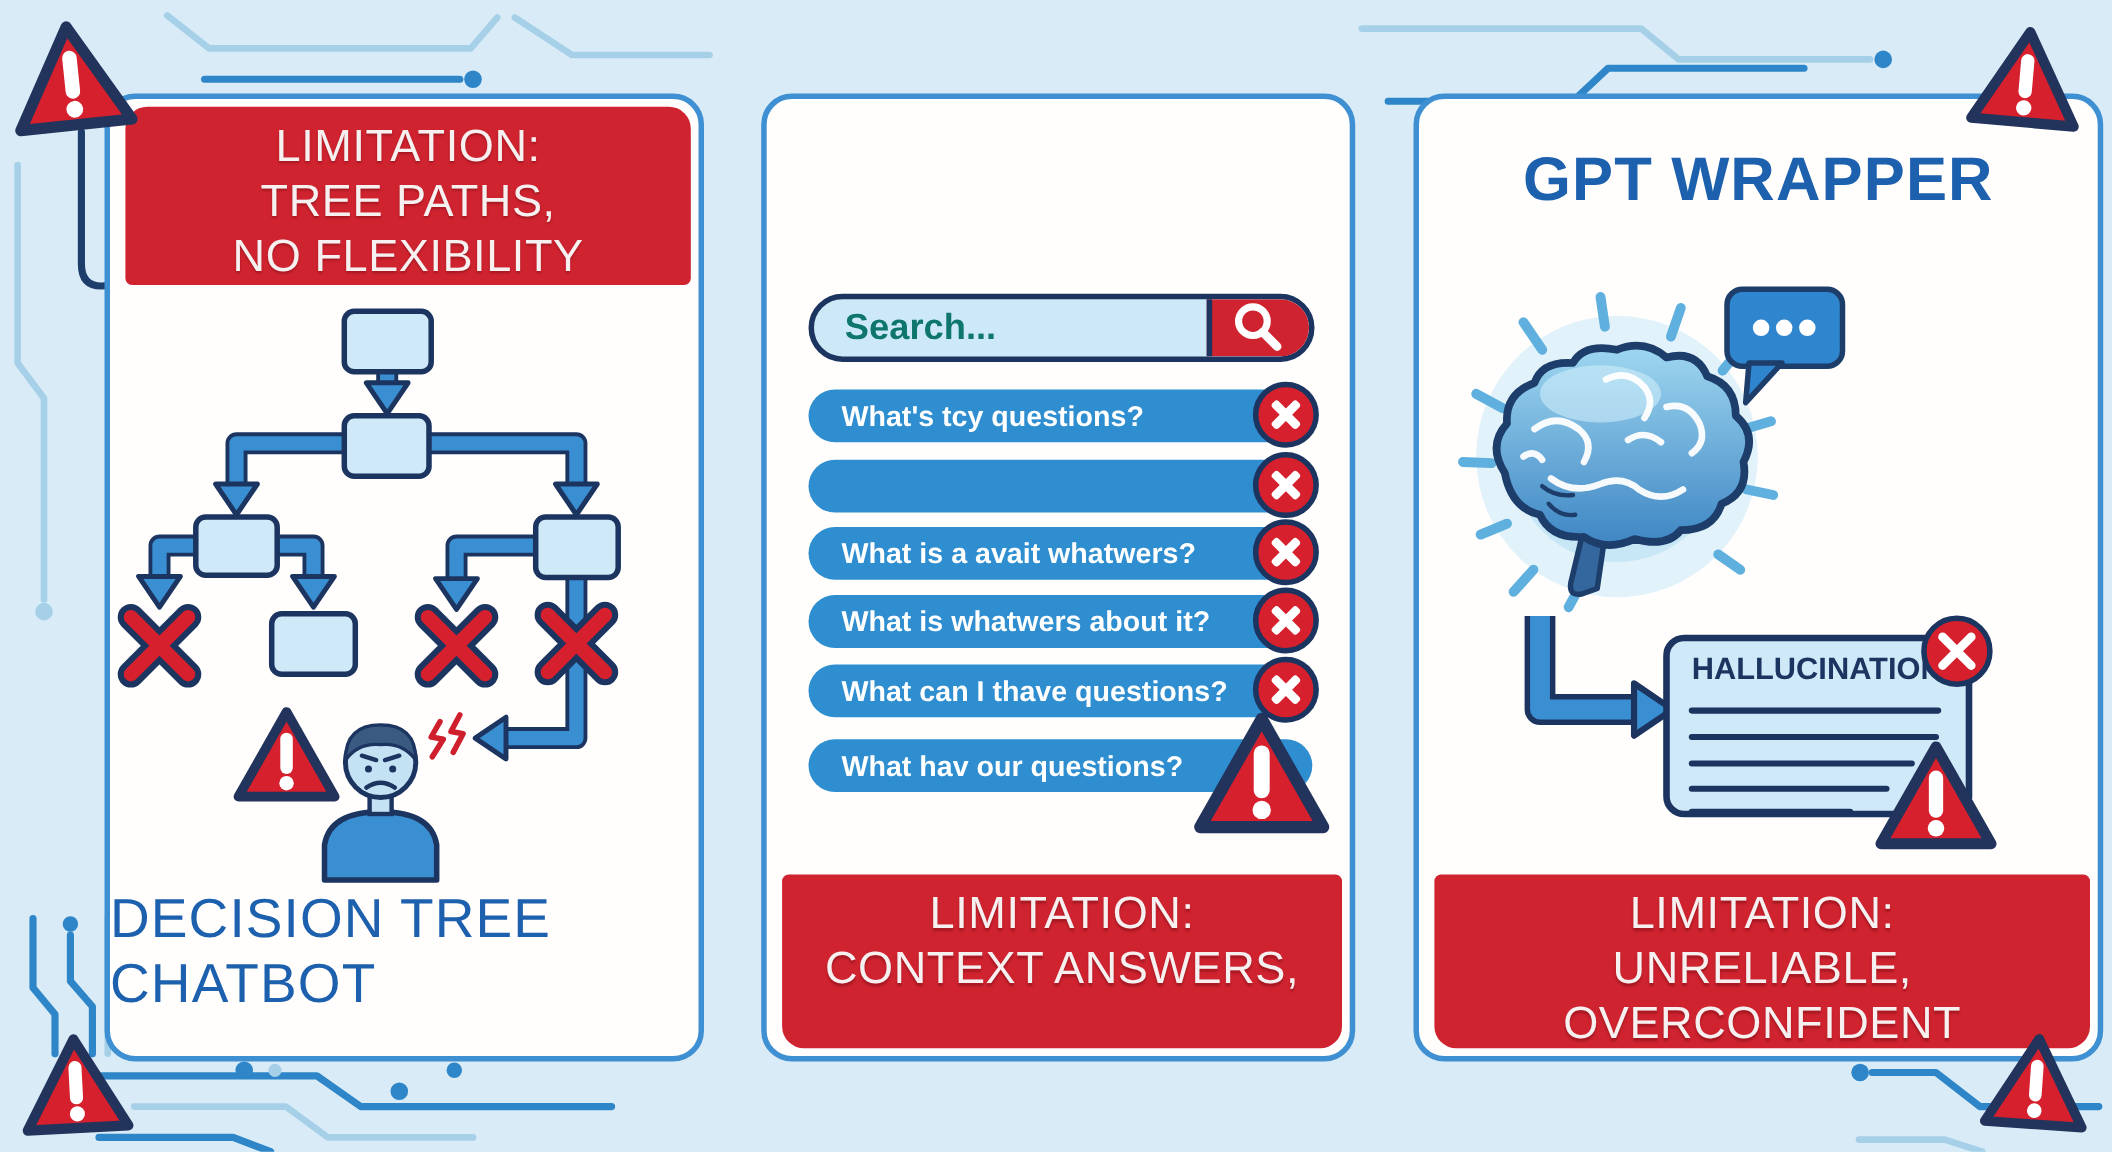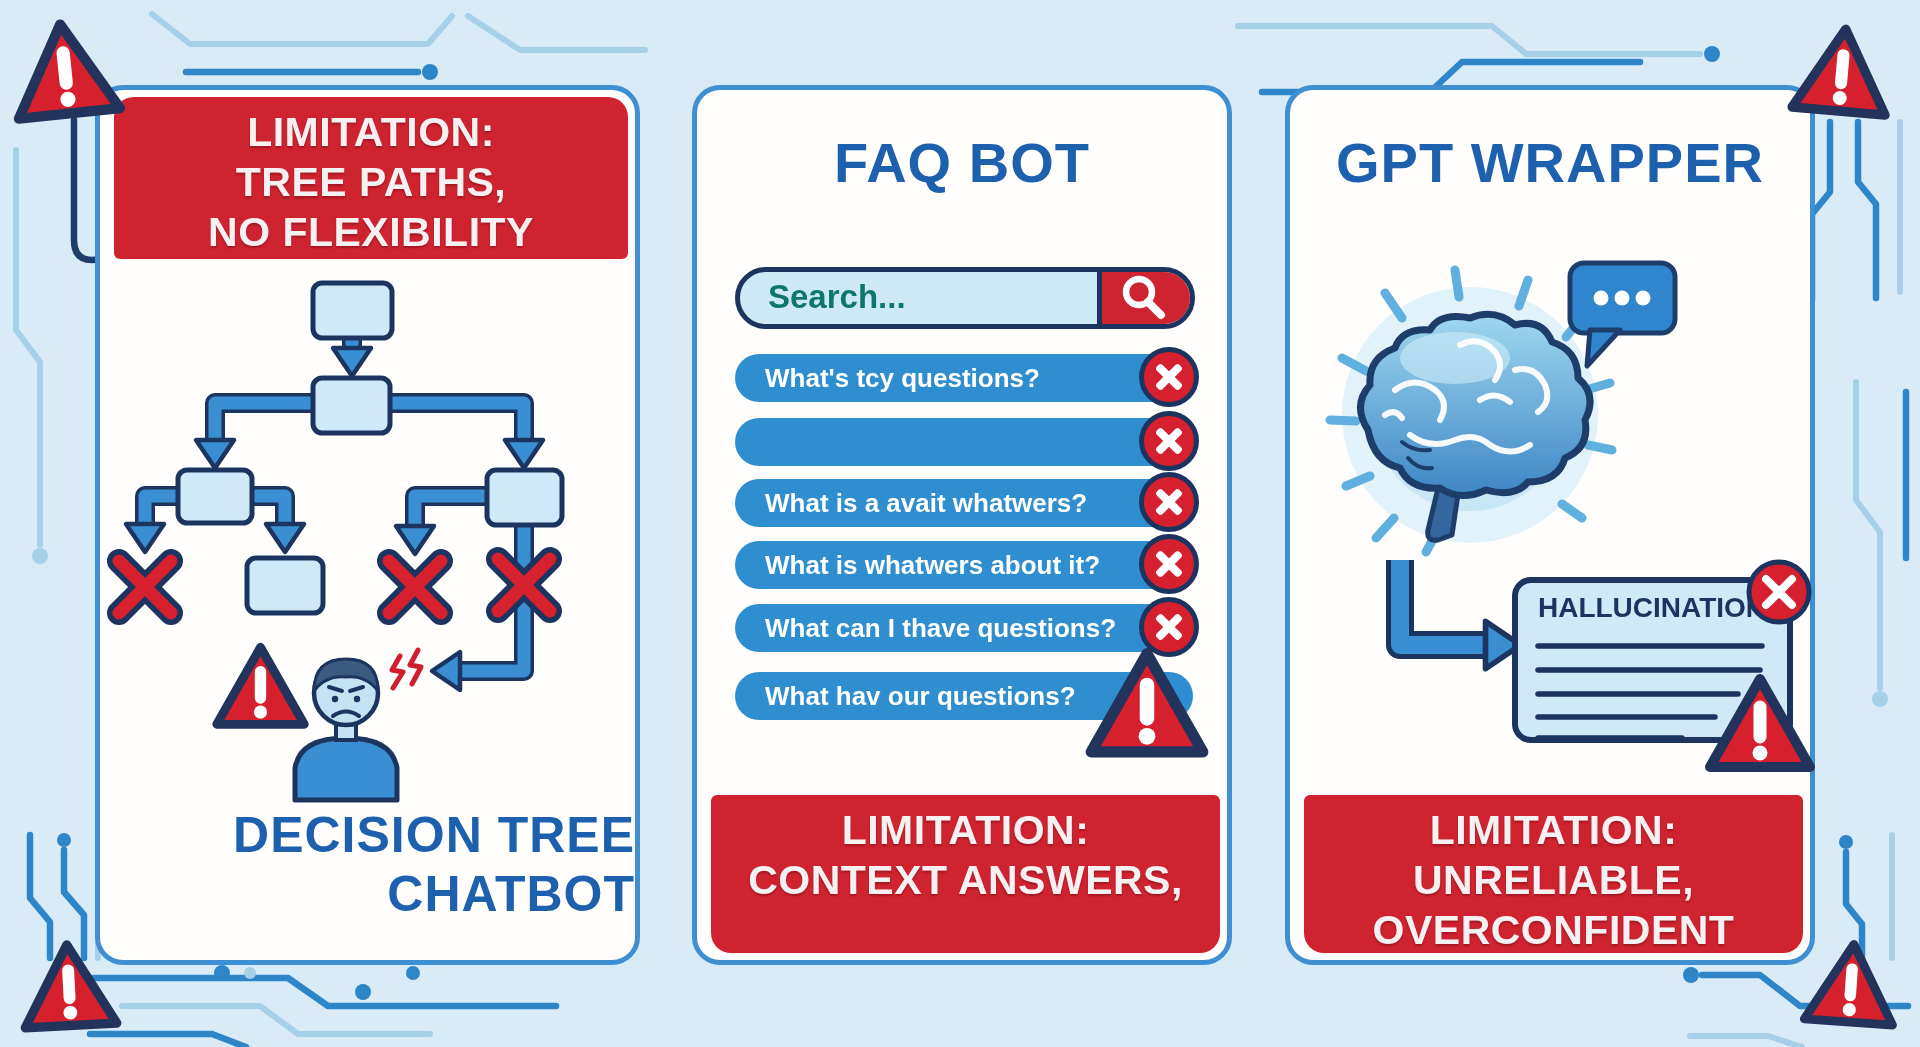"LIMITATION:" .redblock { font-weight: bold -> normal }
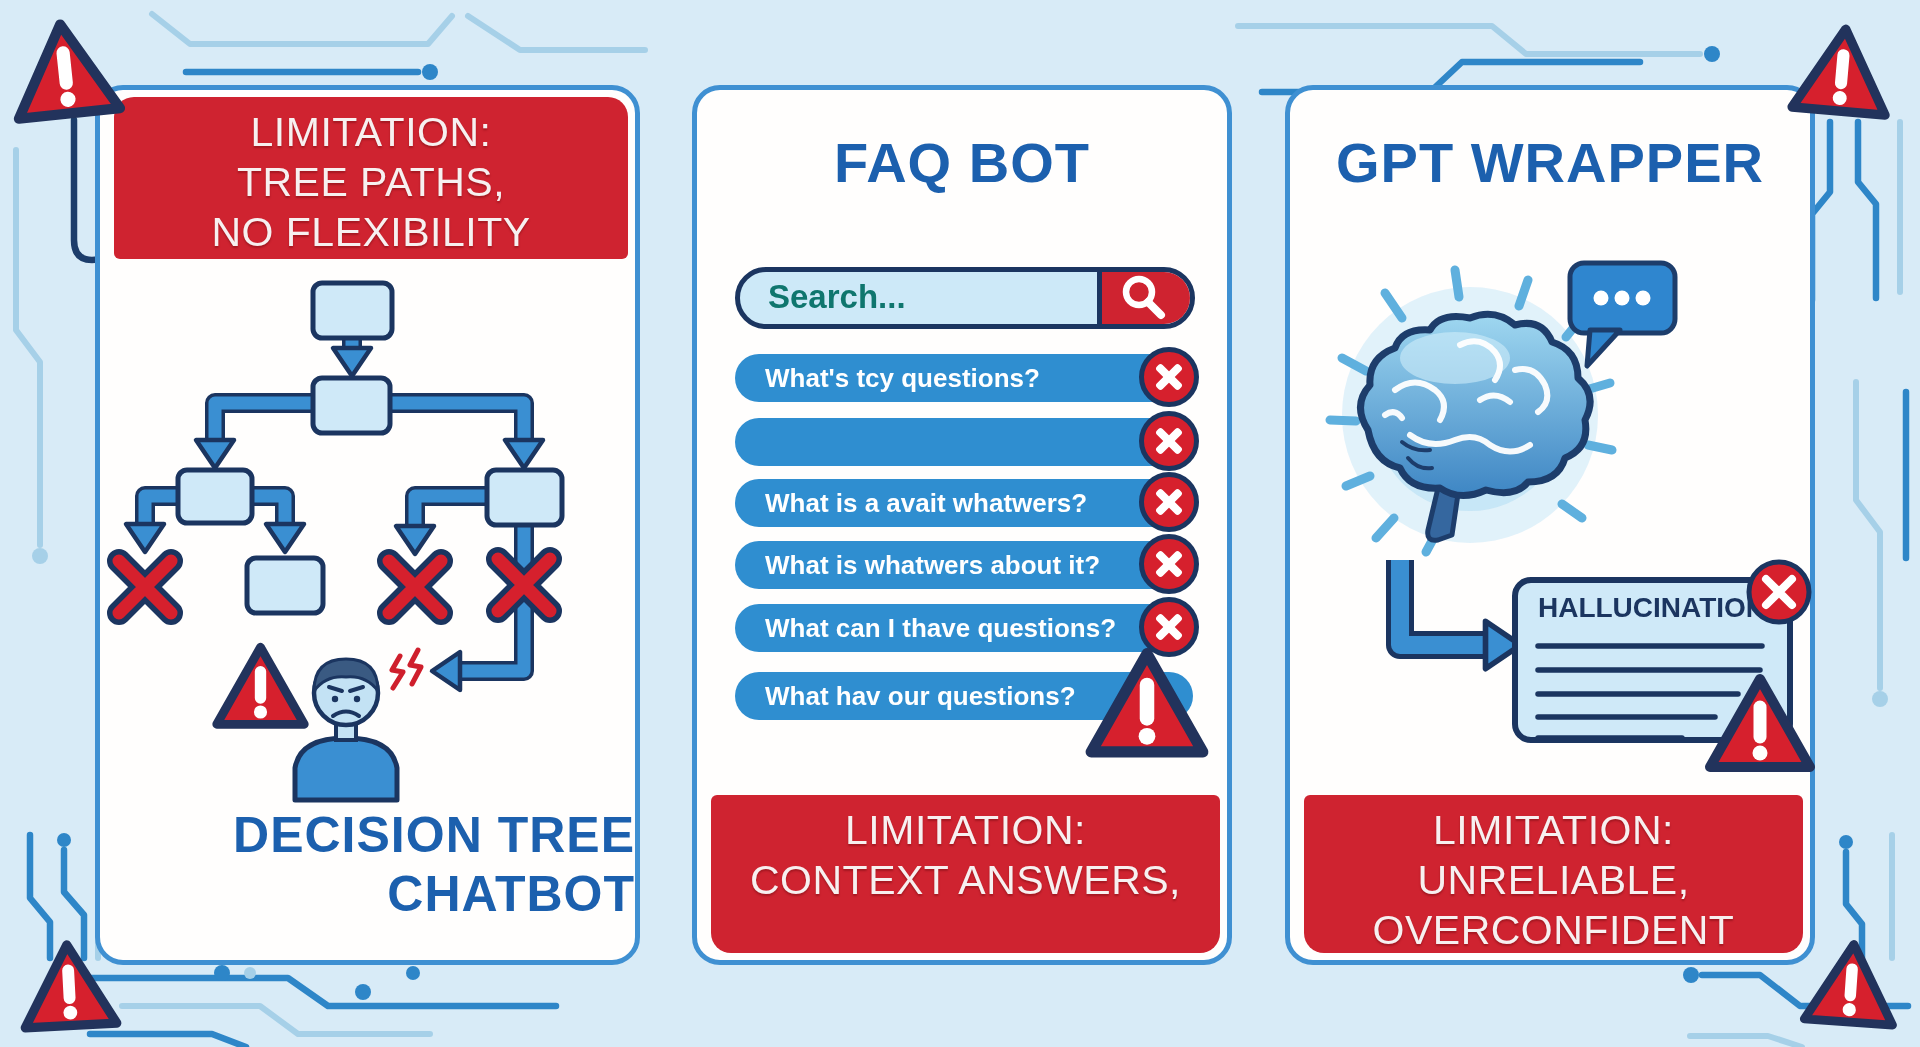"FAQ BOT" div.panel-title { html: <div>FAQ BOT</div> -> none }
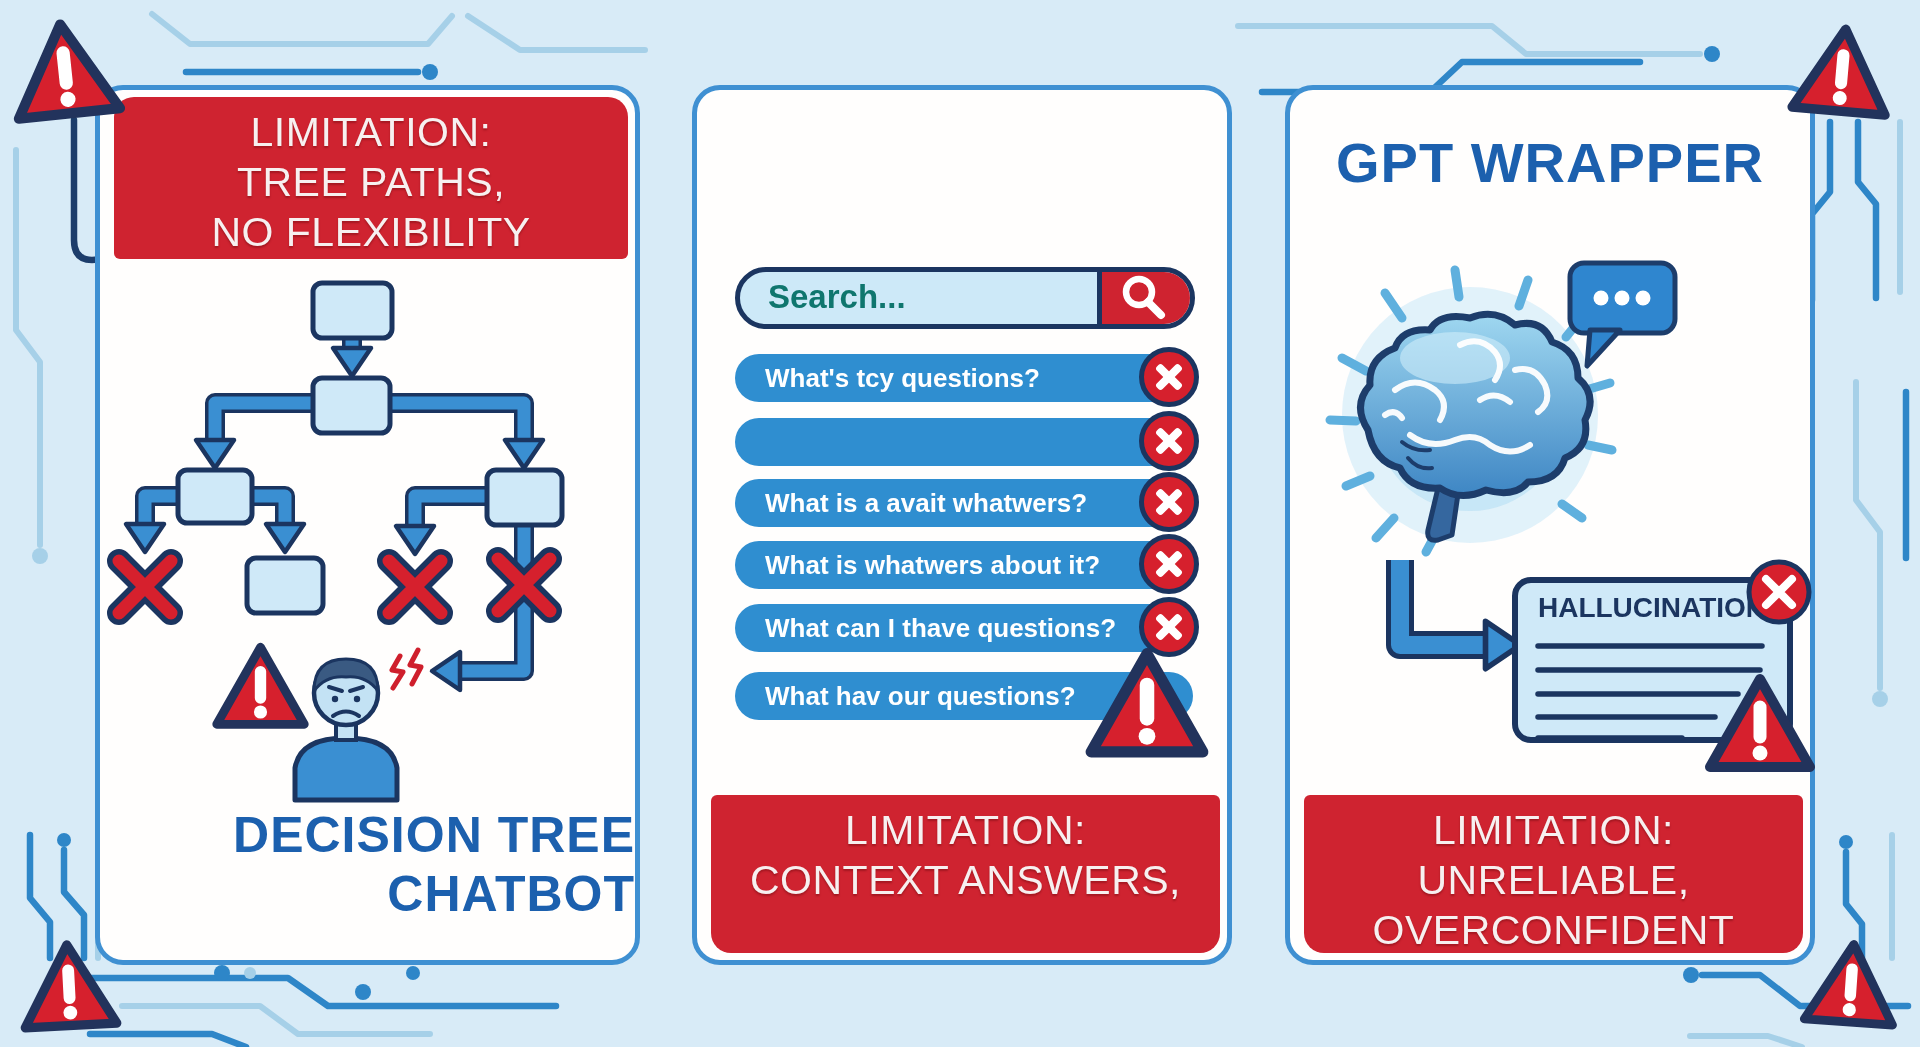"GPT WRAPPER" #panel-gpt { width: 530px -> 627px }
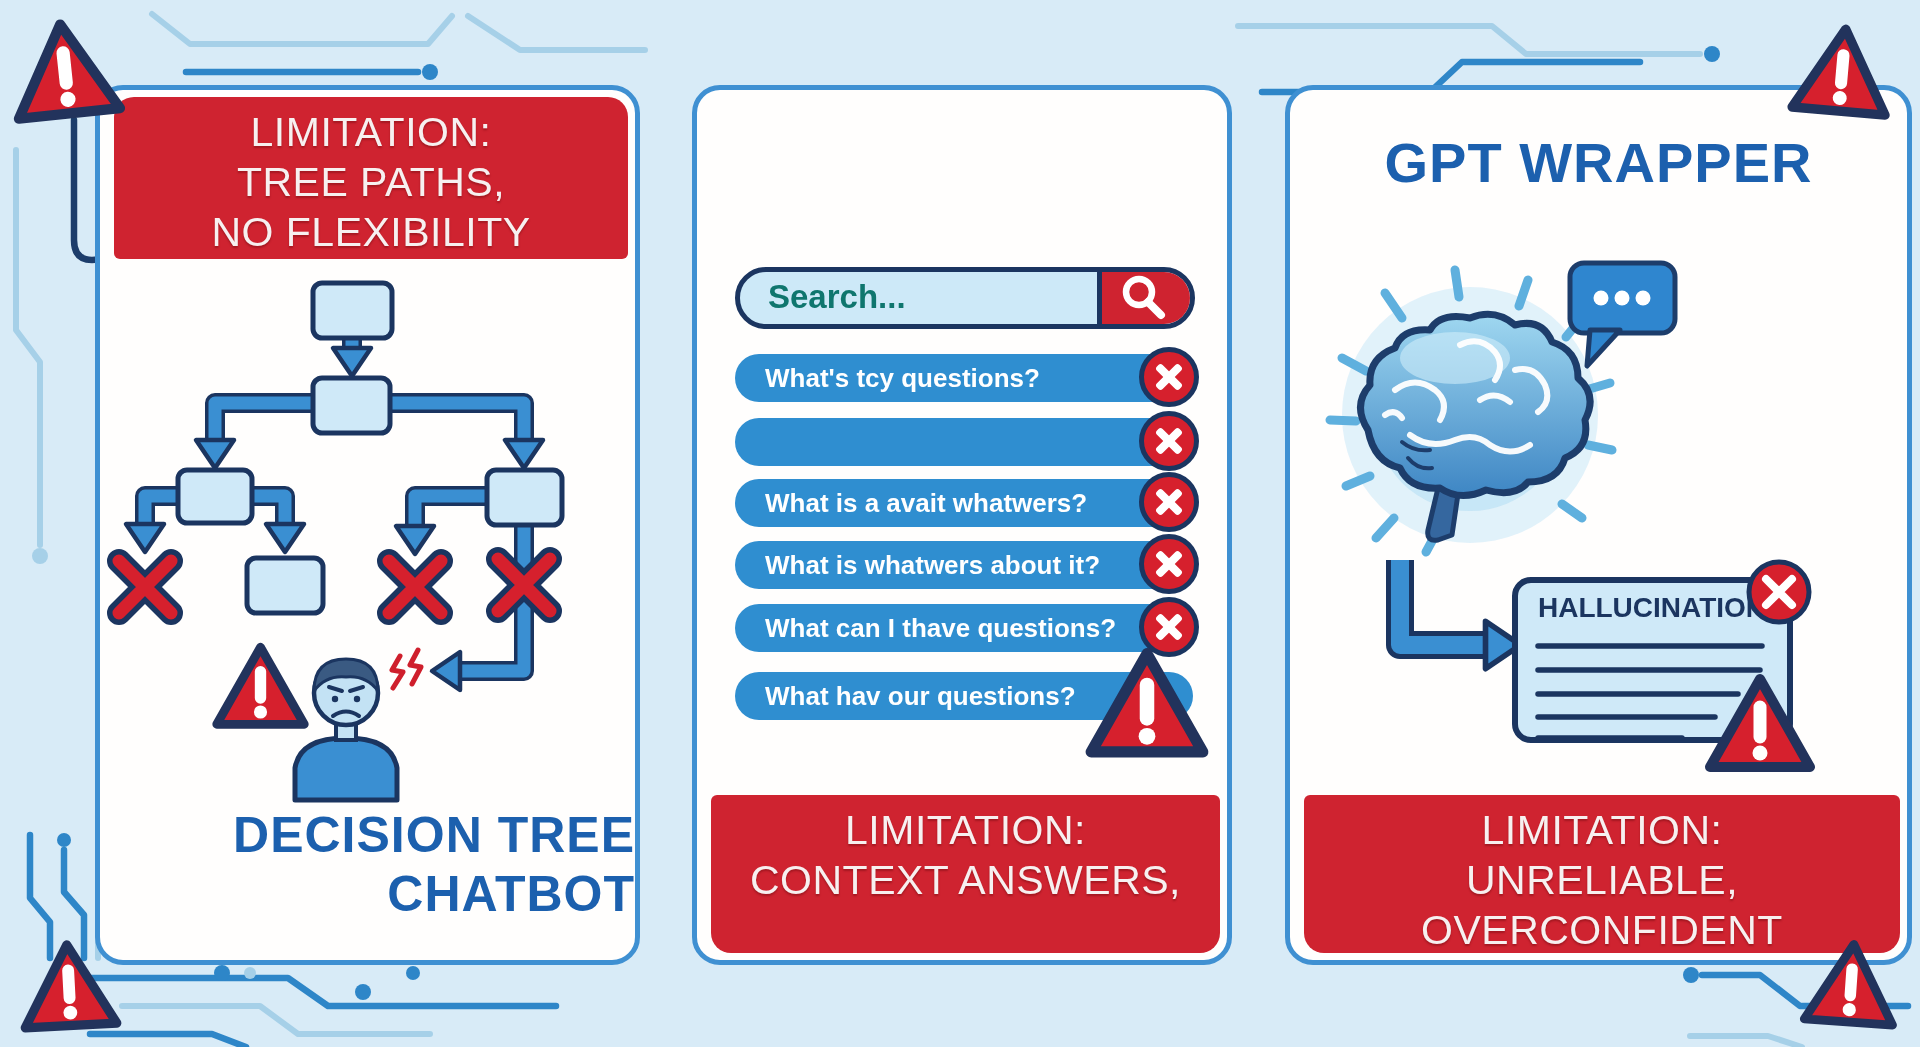"DECISION TREE" .big-title { font-weight: bold -> normal; text-align: right -> left }
